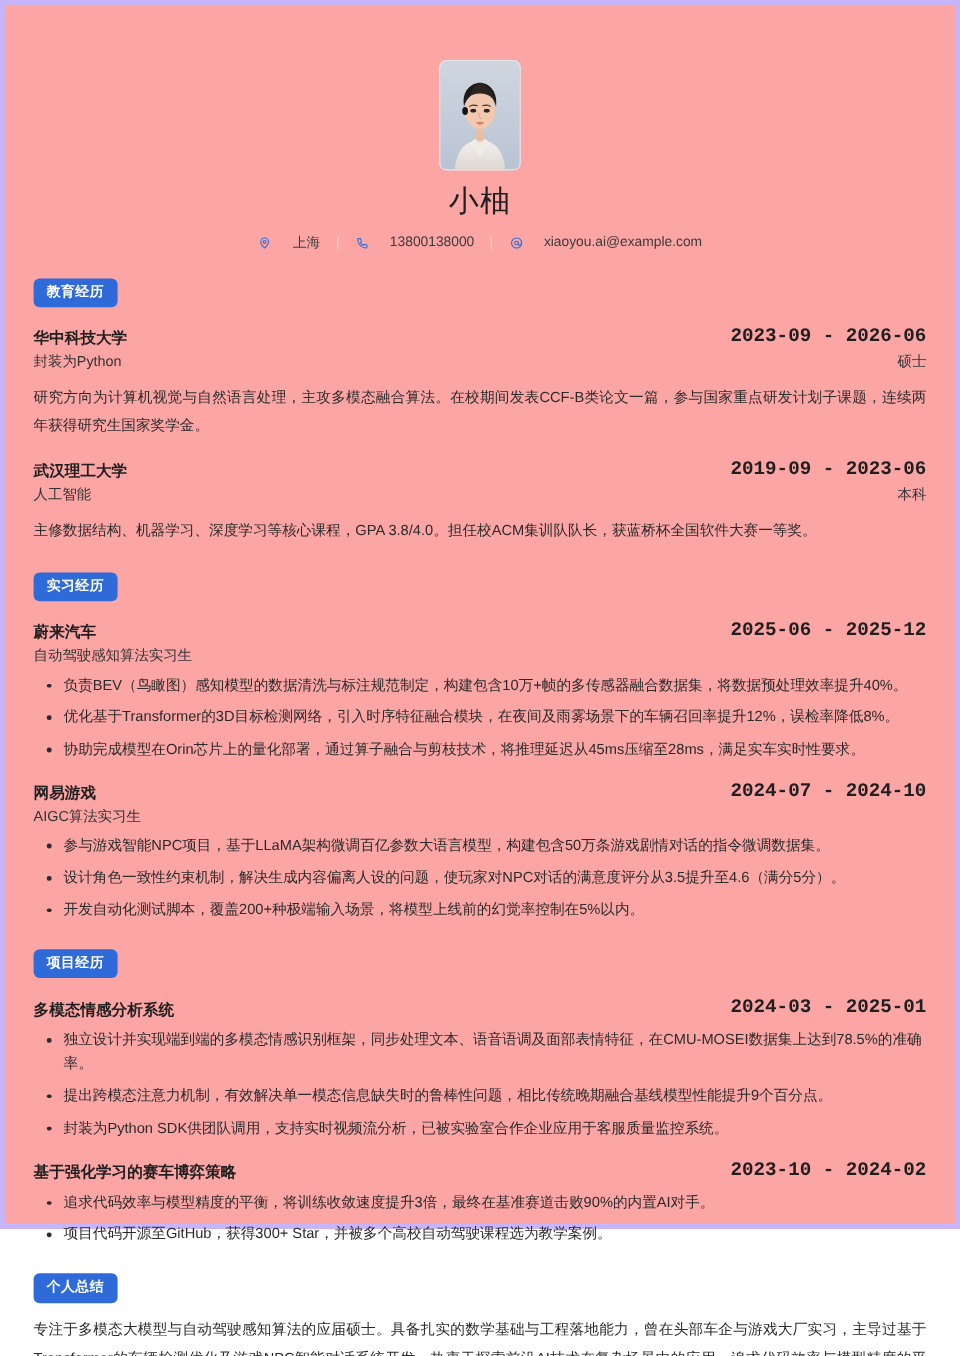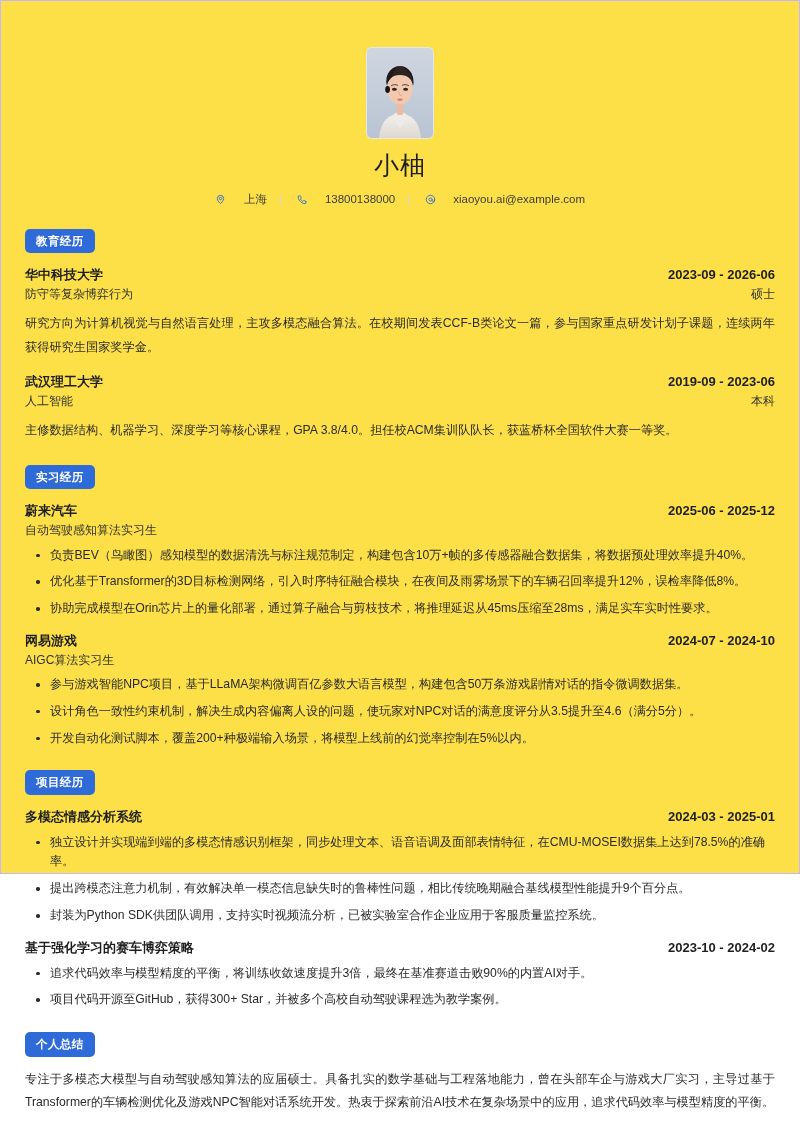"小柚" .page { background: #fde047 -> #fca5a5; border: 1px solid #c4b5fd -> 4px solid #c4b5fd; height: 874px -> 1024px }
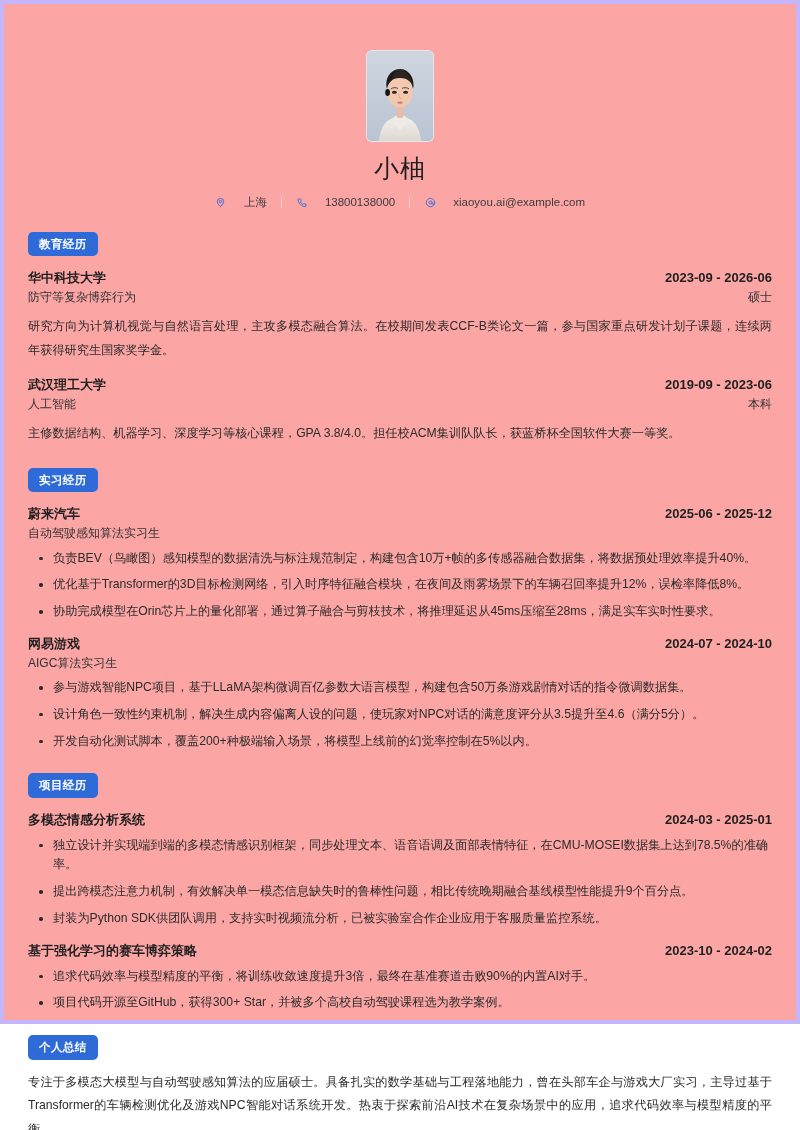"2023-09 - 2026-06" .entry-date { font-family: none -> Liberation Mono, monospace; font-size: 13px -> 16px }
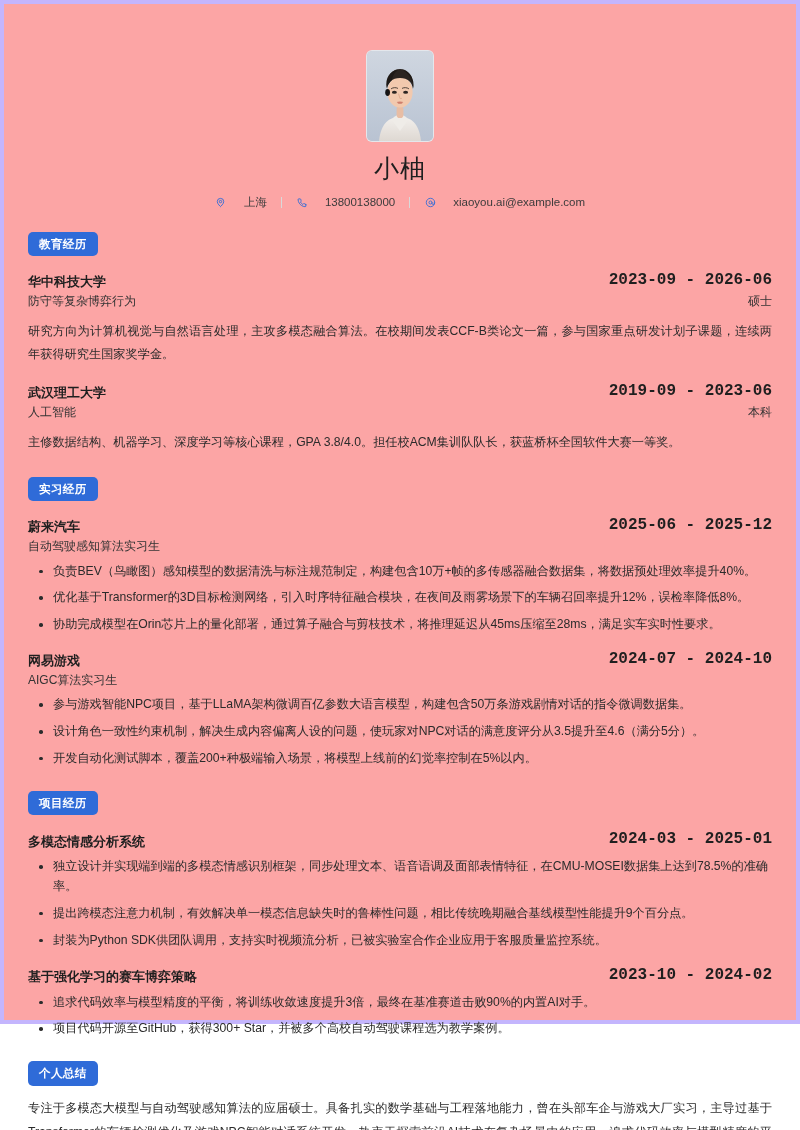"防守等复杂博弈行为" span.entry-subtitle { text: 防守等复杂博弈行为 -> 封装为Python }
